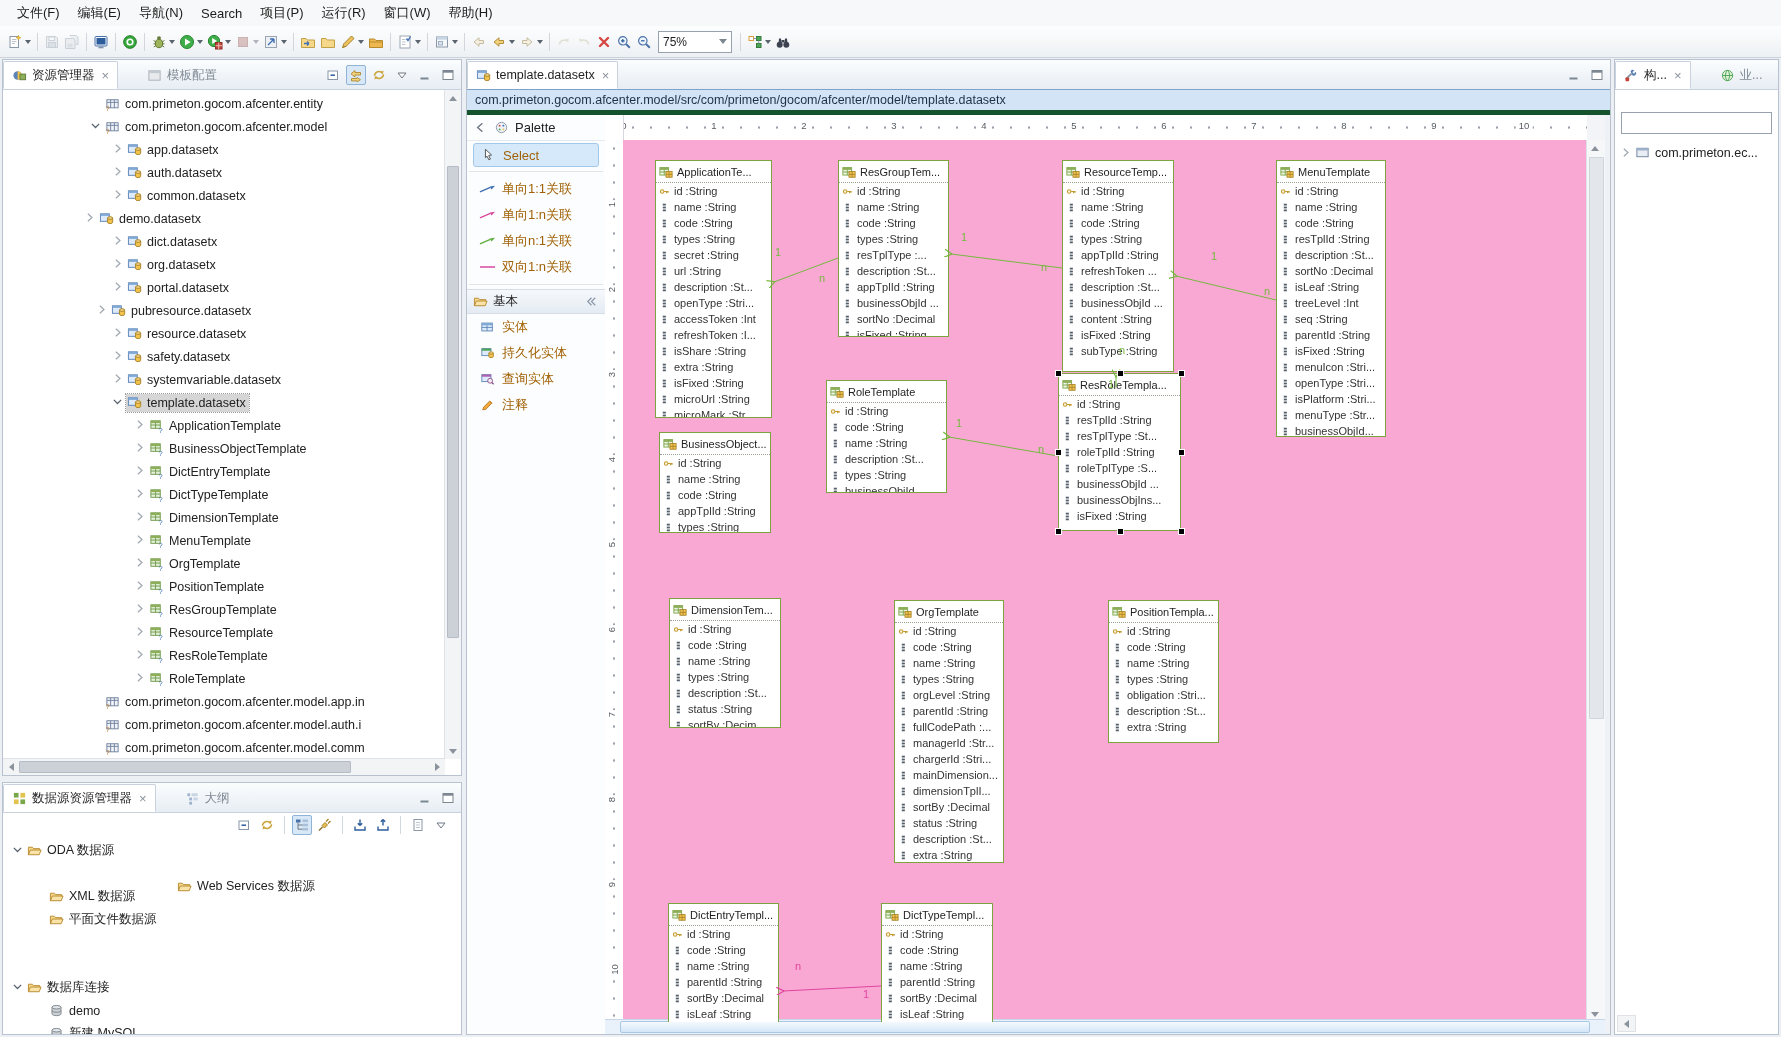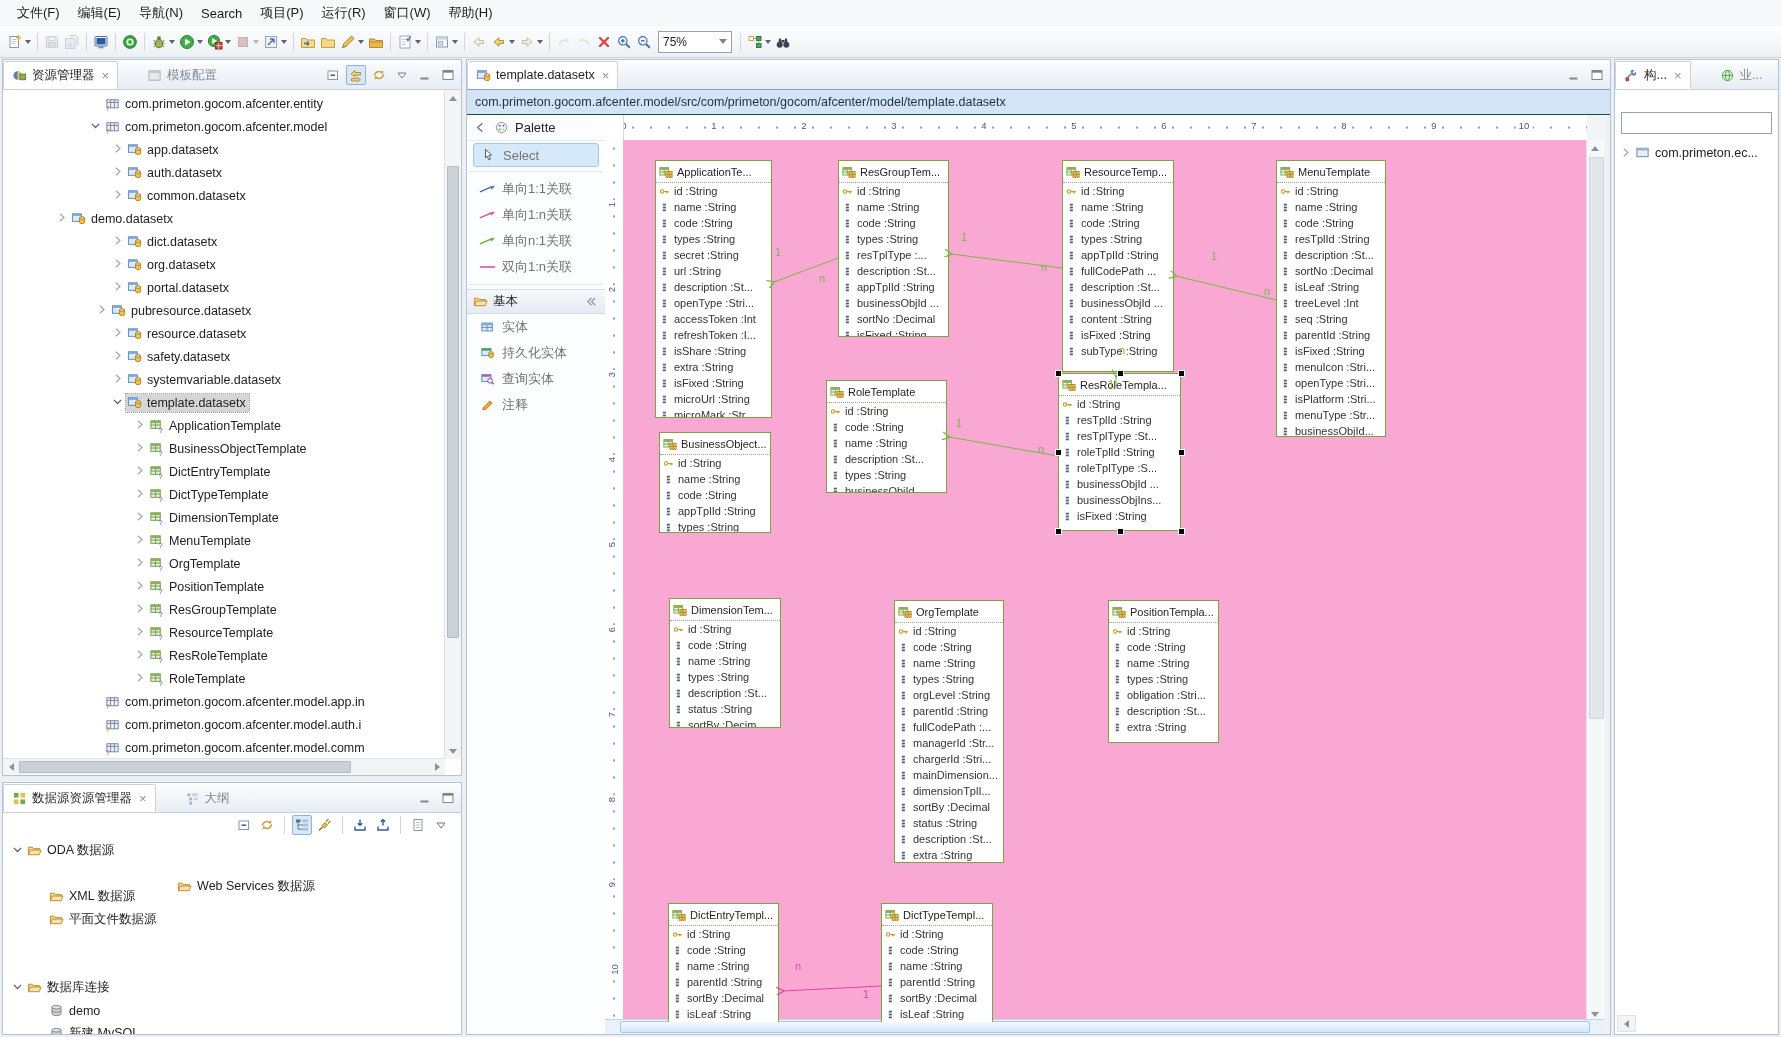"com.primeton.gocom.afcenter.model/src/co" #breadcrumb { border-bottom: 1px solid #14532d -> 5px solid #14532d }
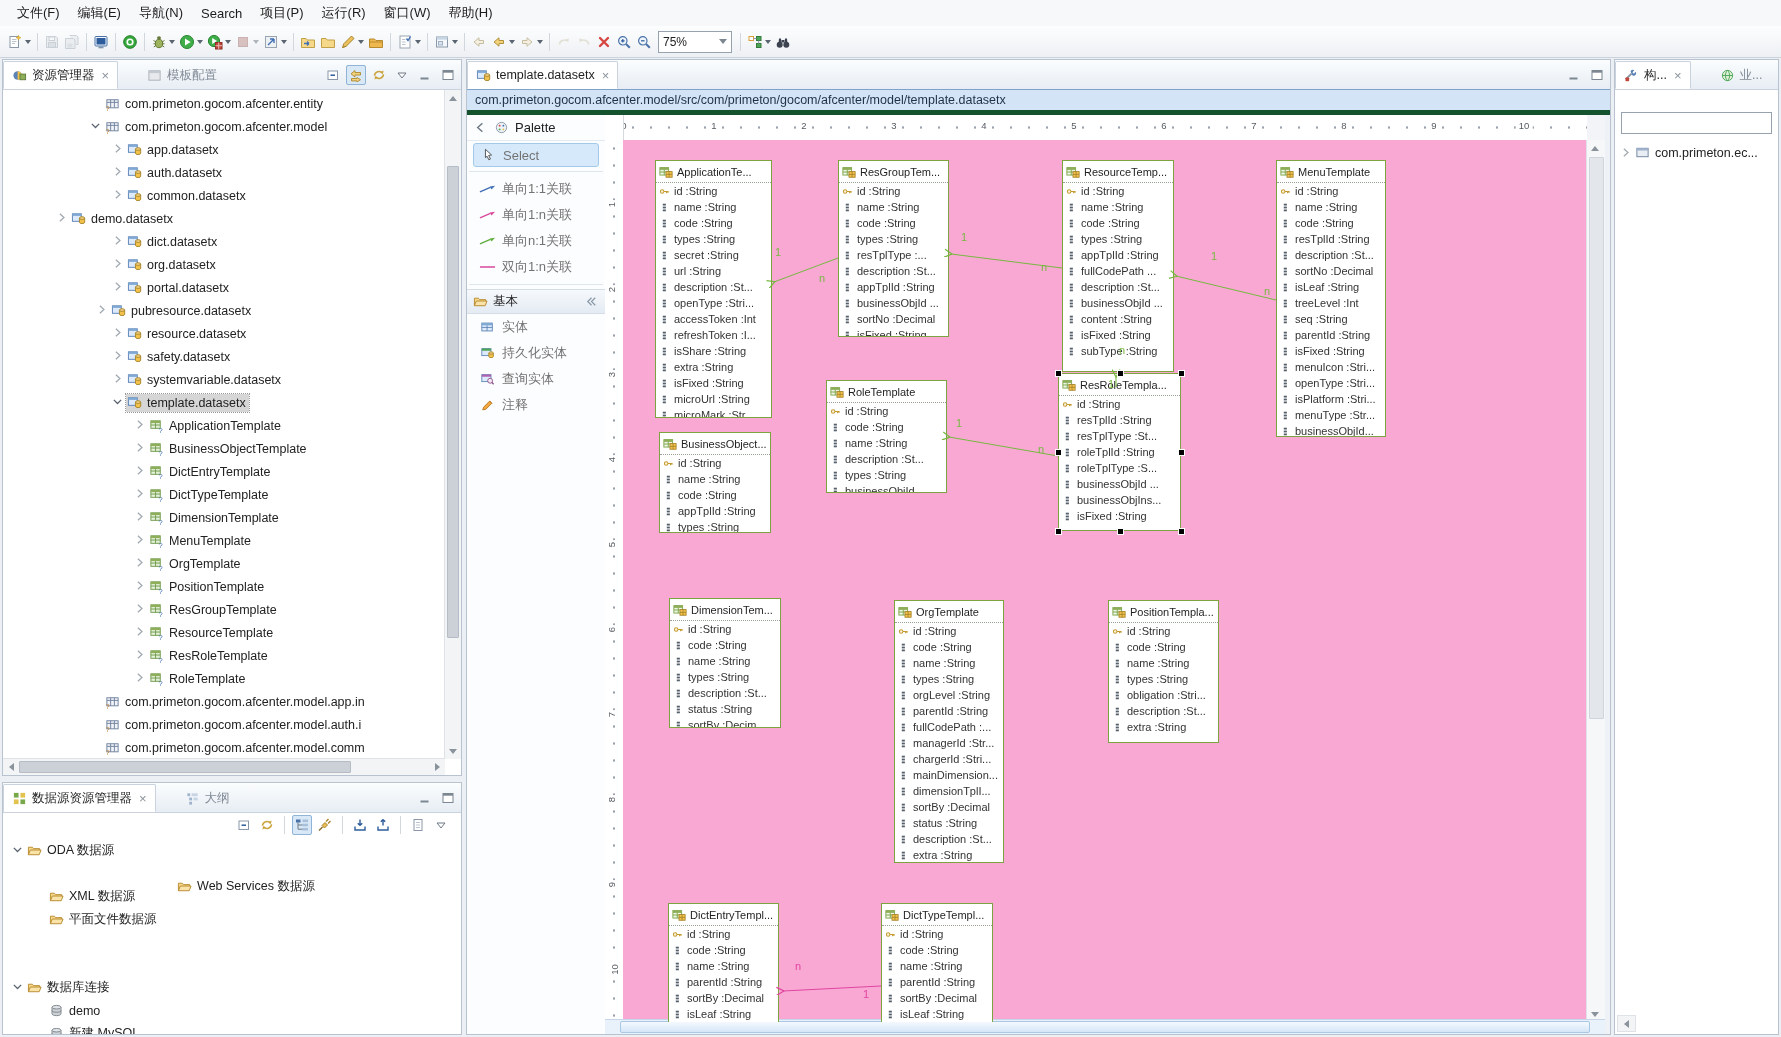"Select" .pal-item { color: #737373 -> #a16207 }
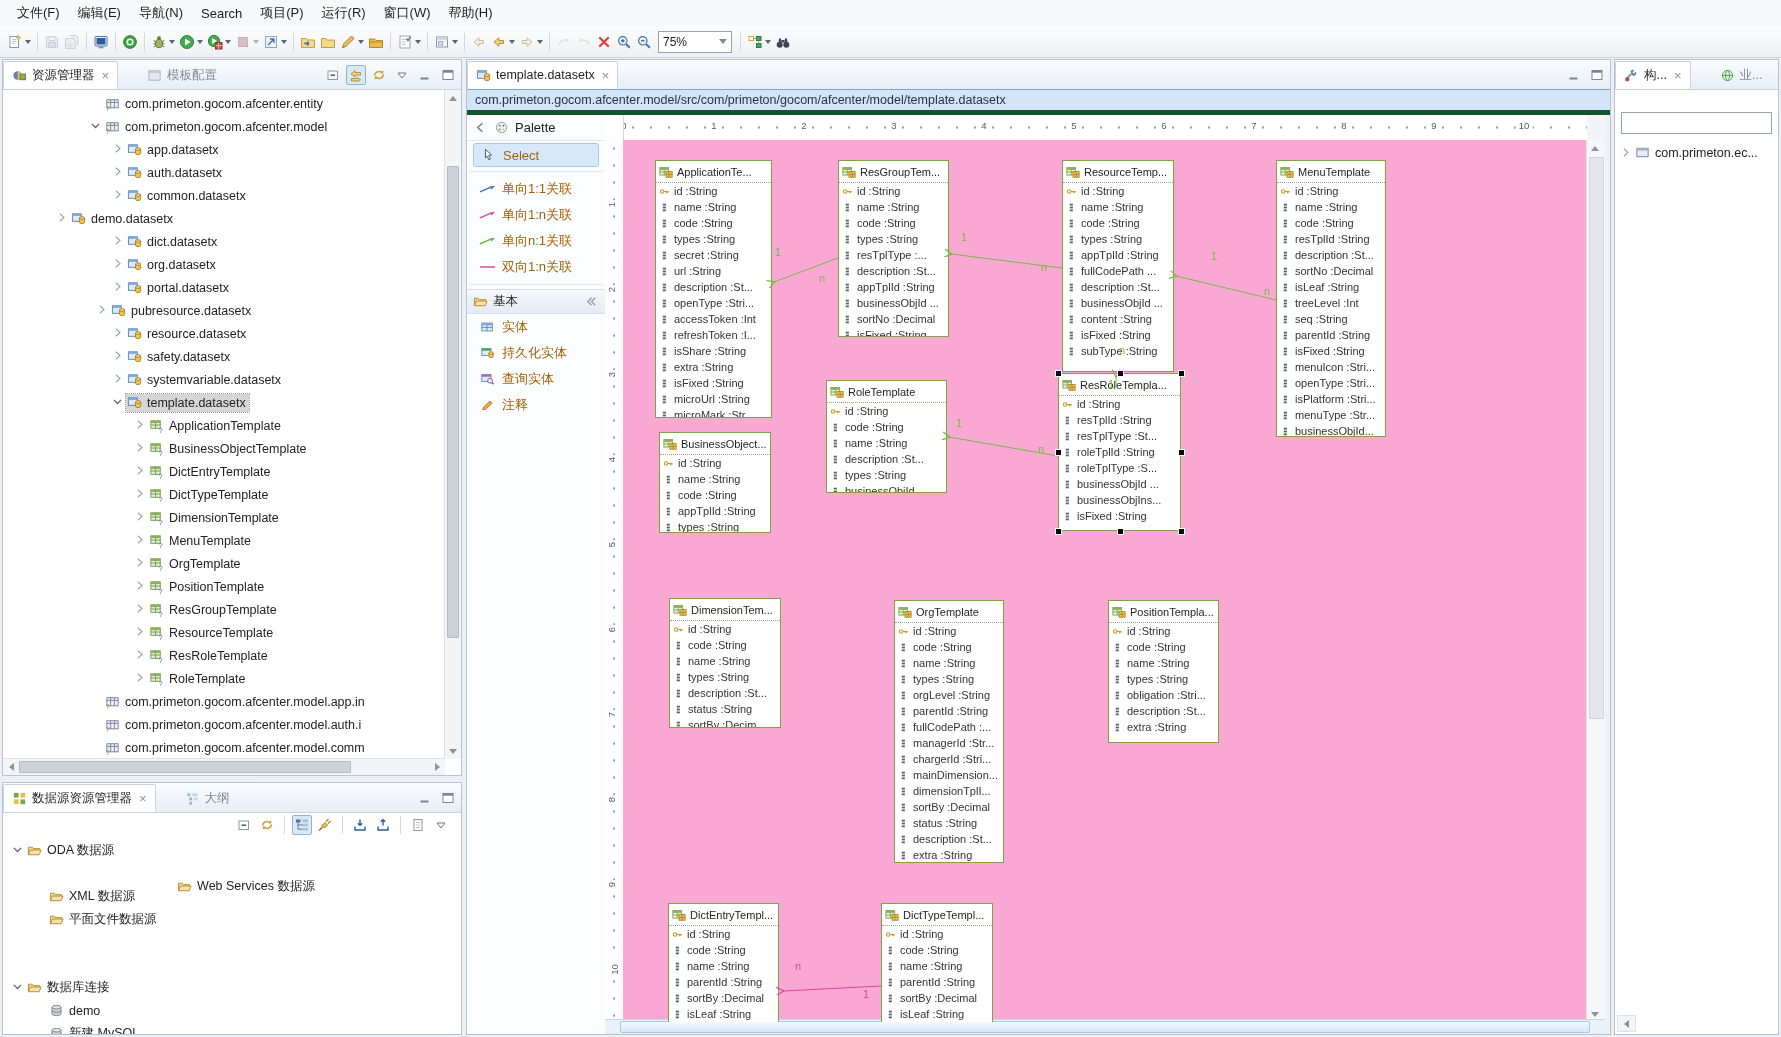"demo.datasetx" div.trow { padding-left: 52px -> 80px }
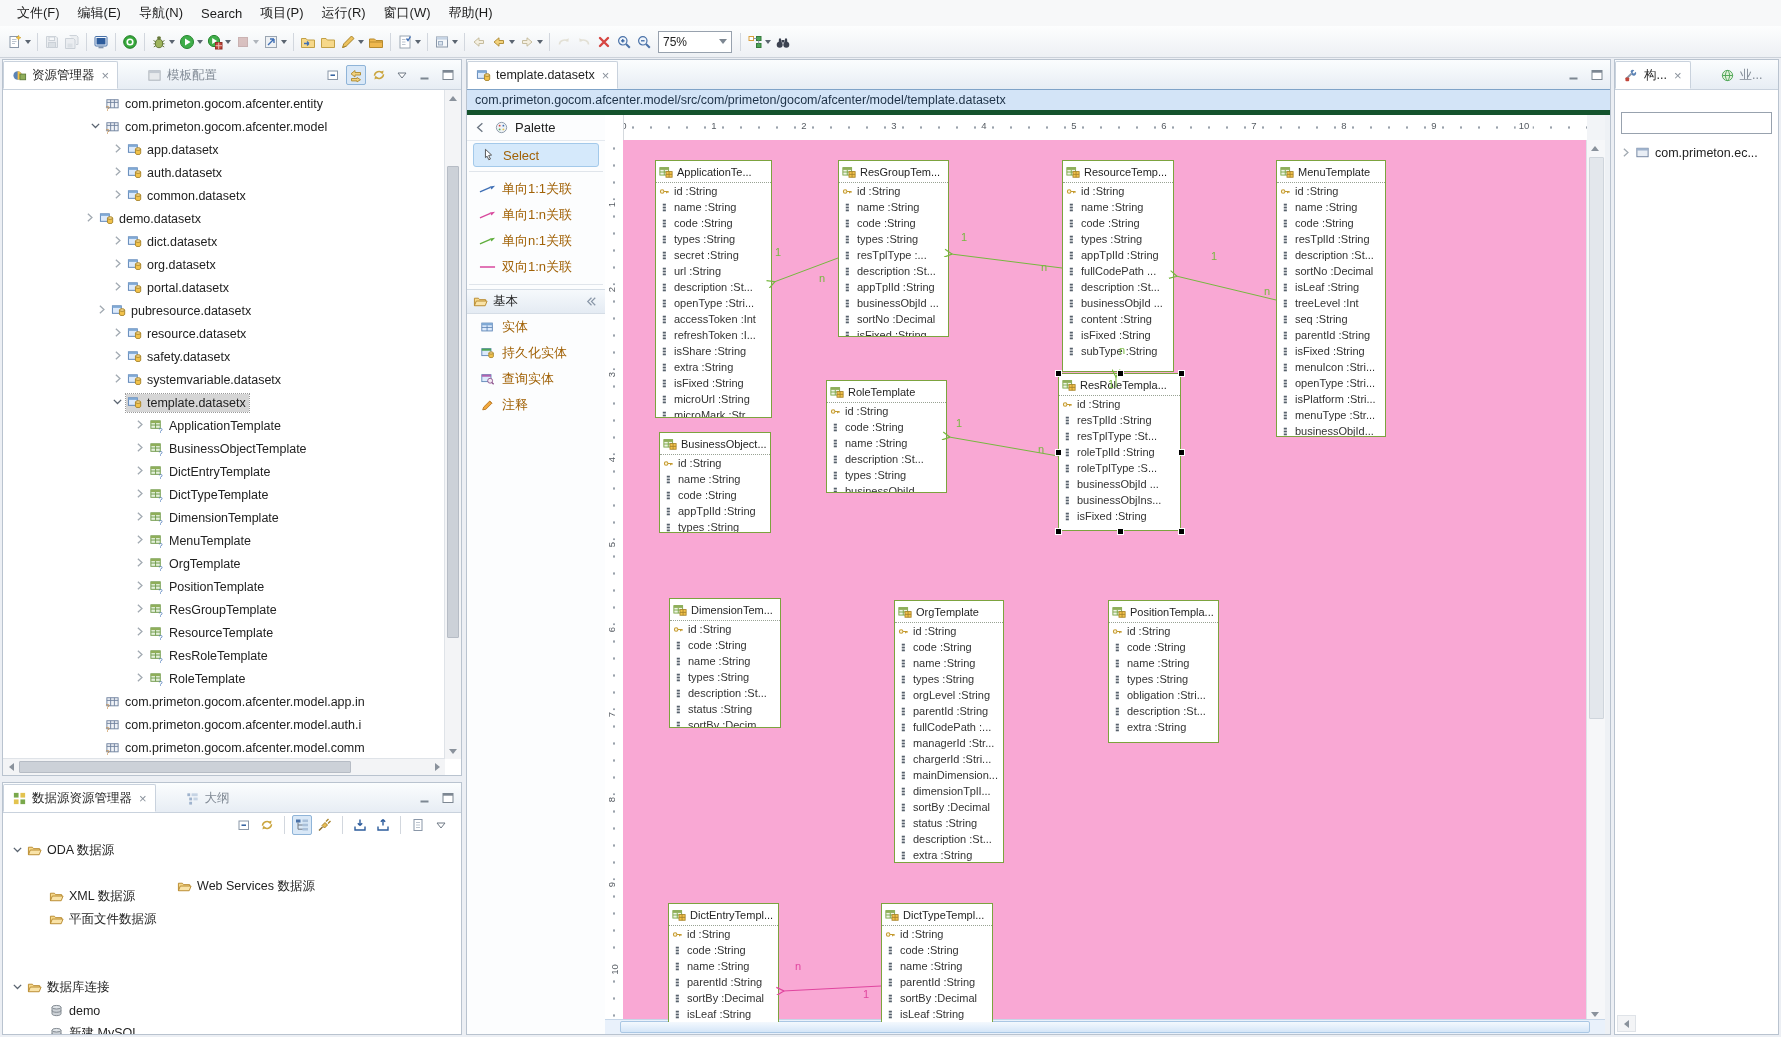"fullCodePath ..." span { text: fullCodePath -> refreshToken }
